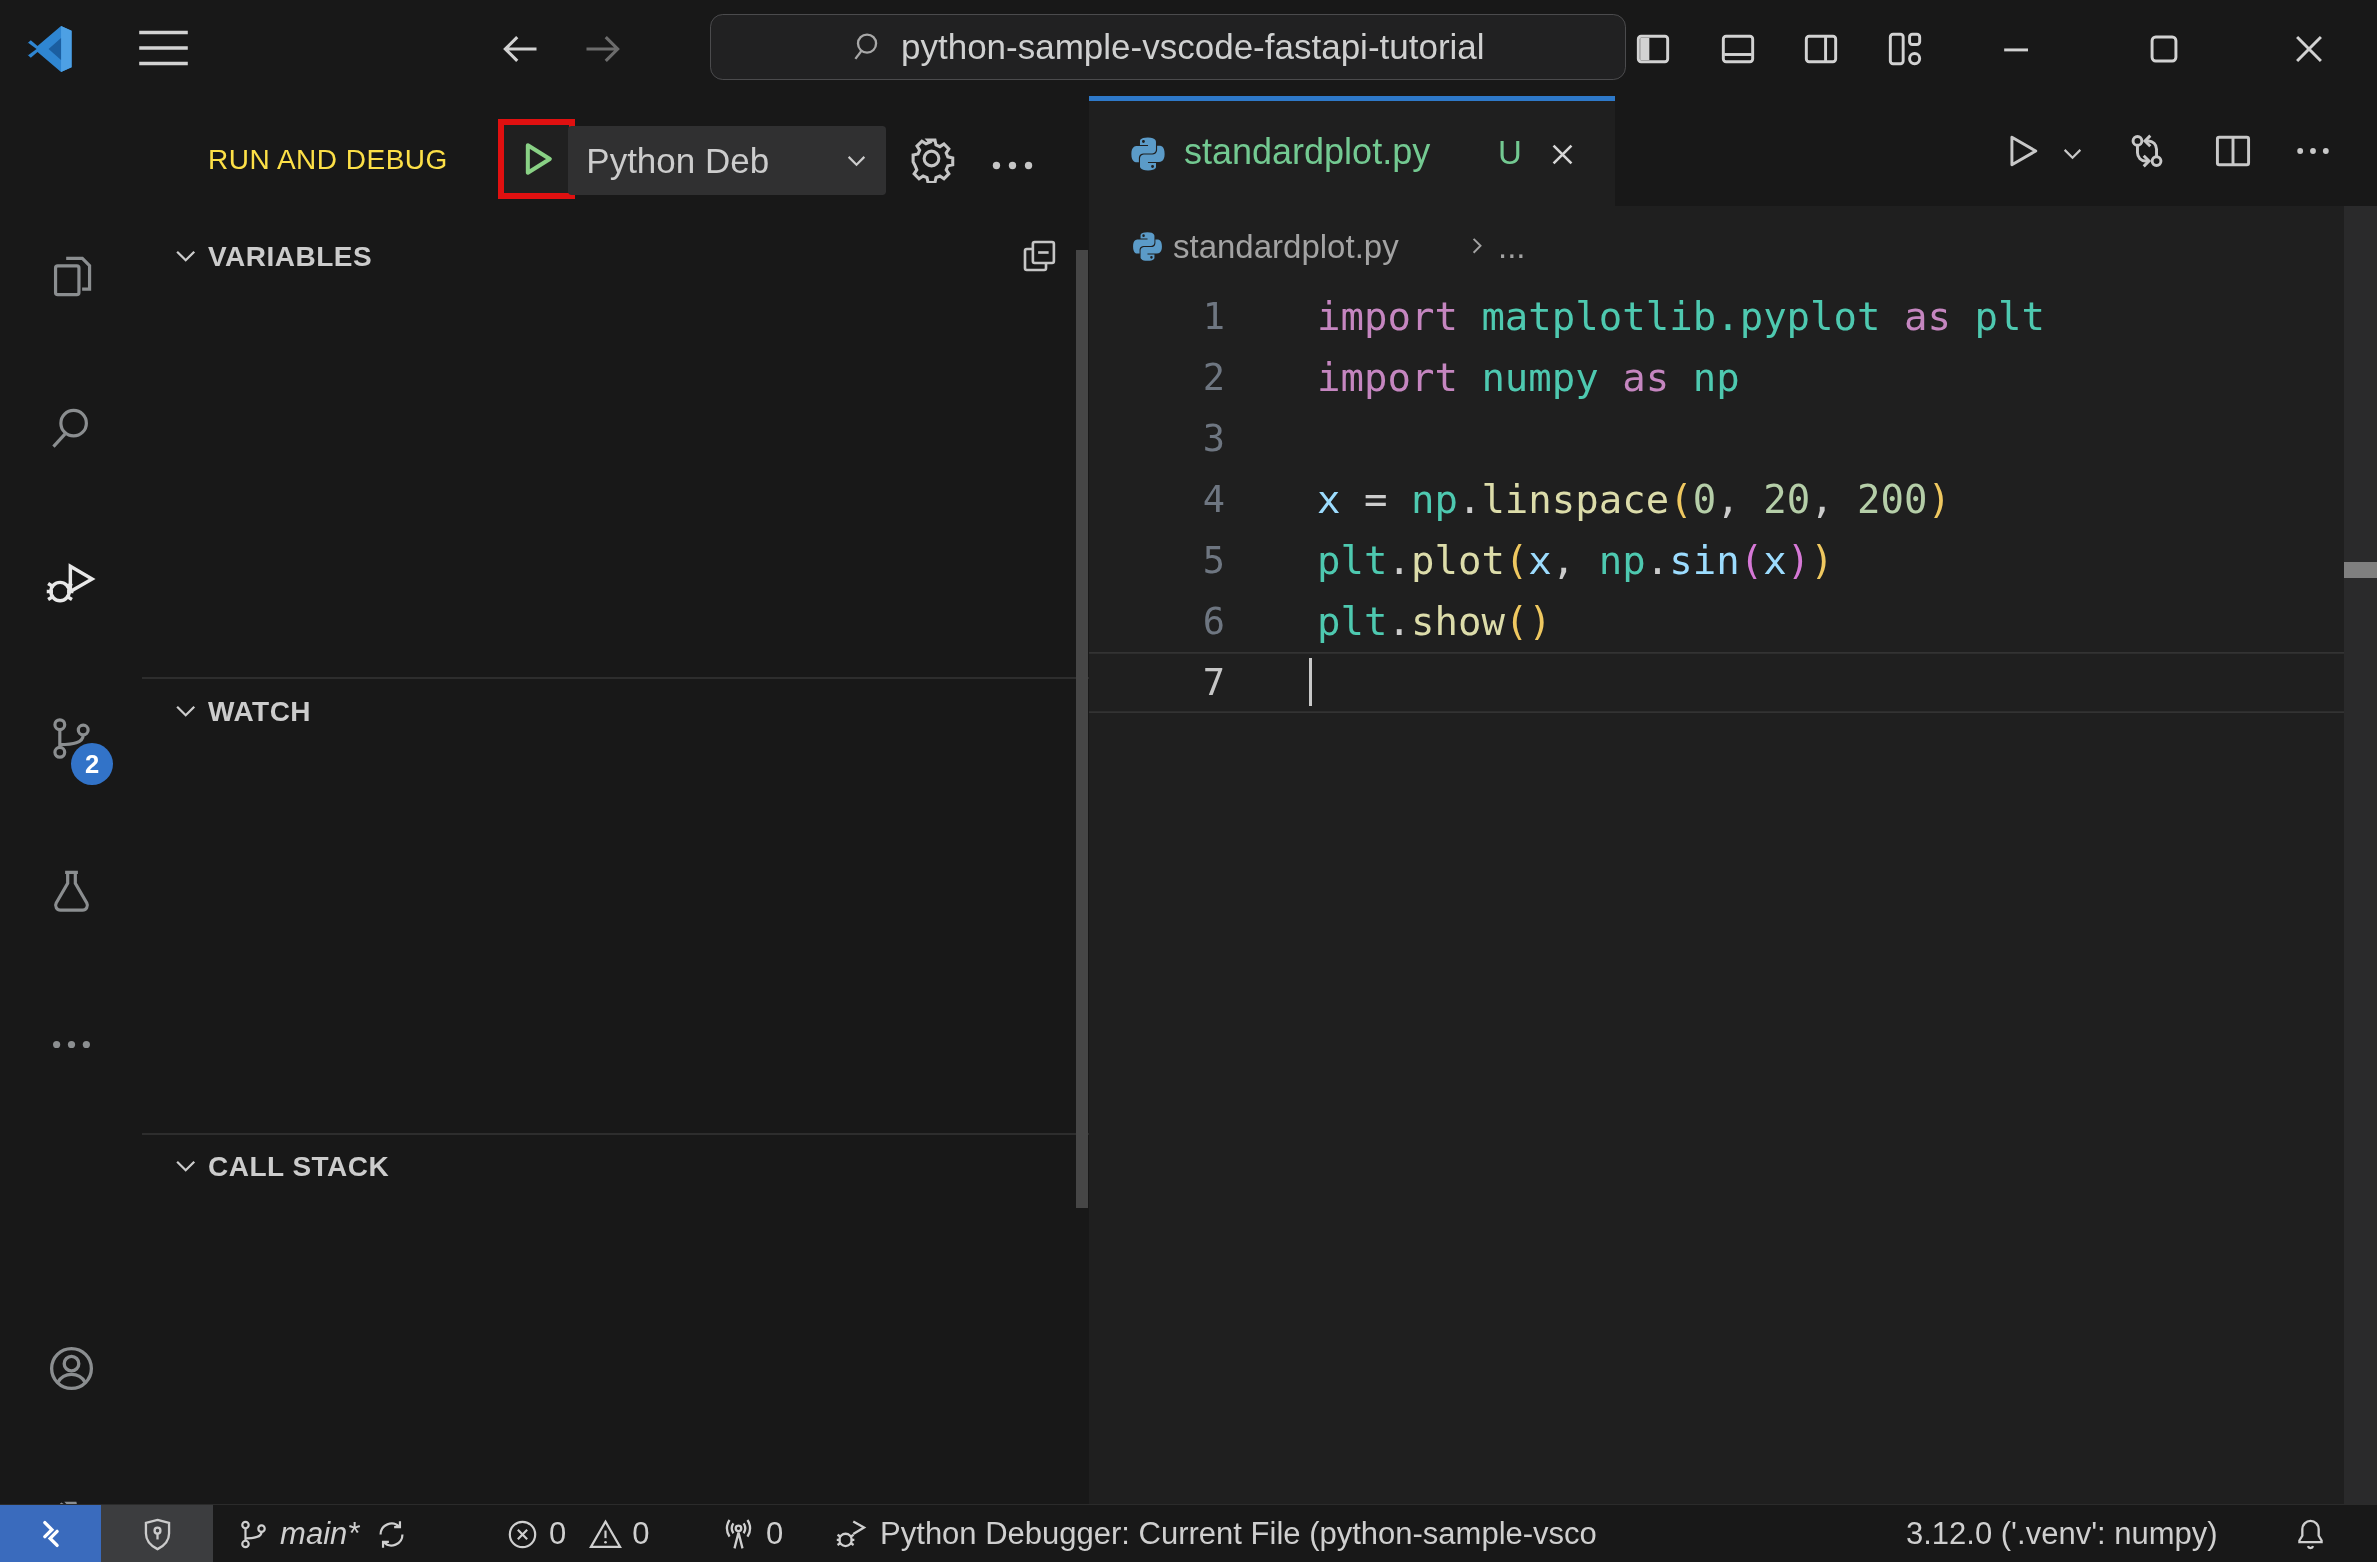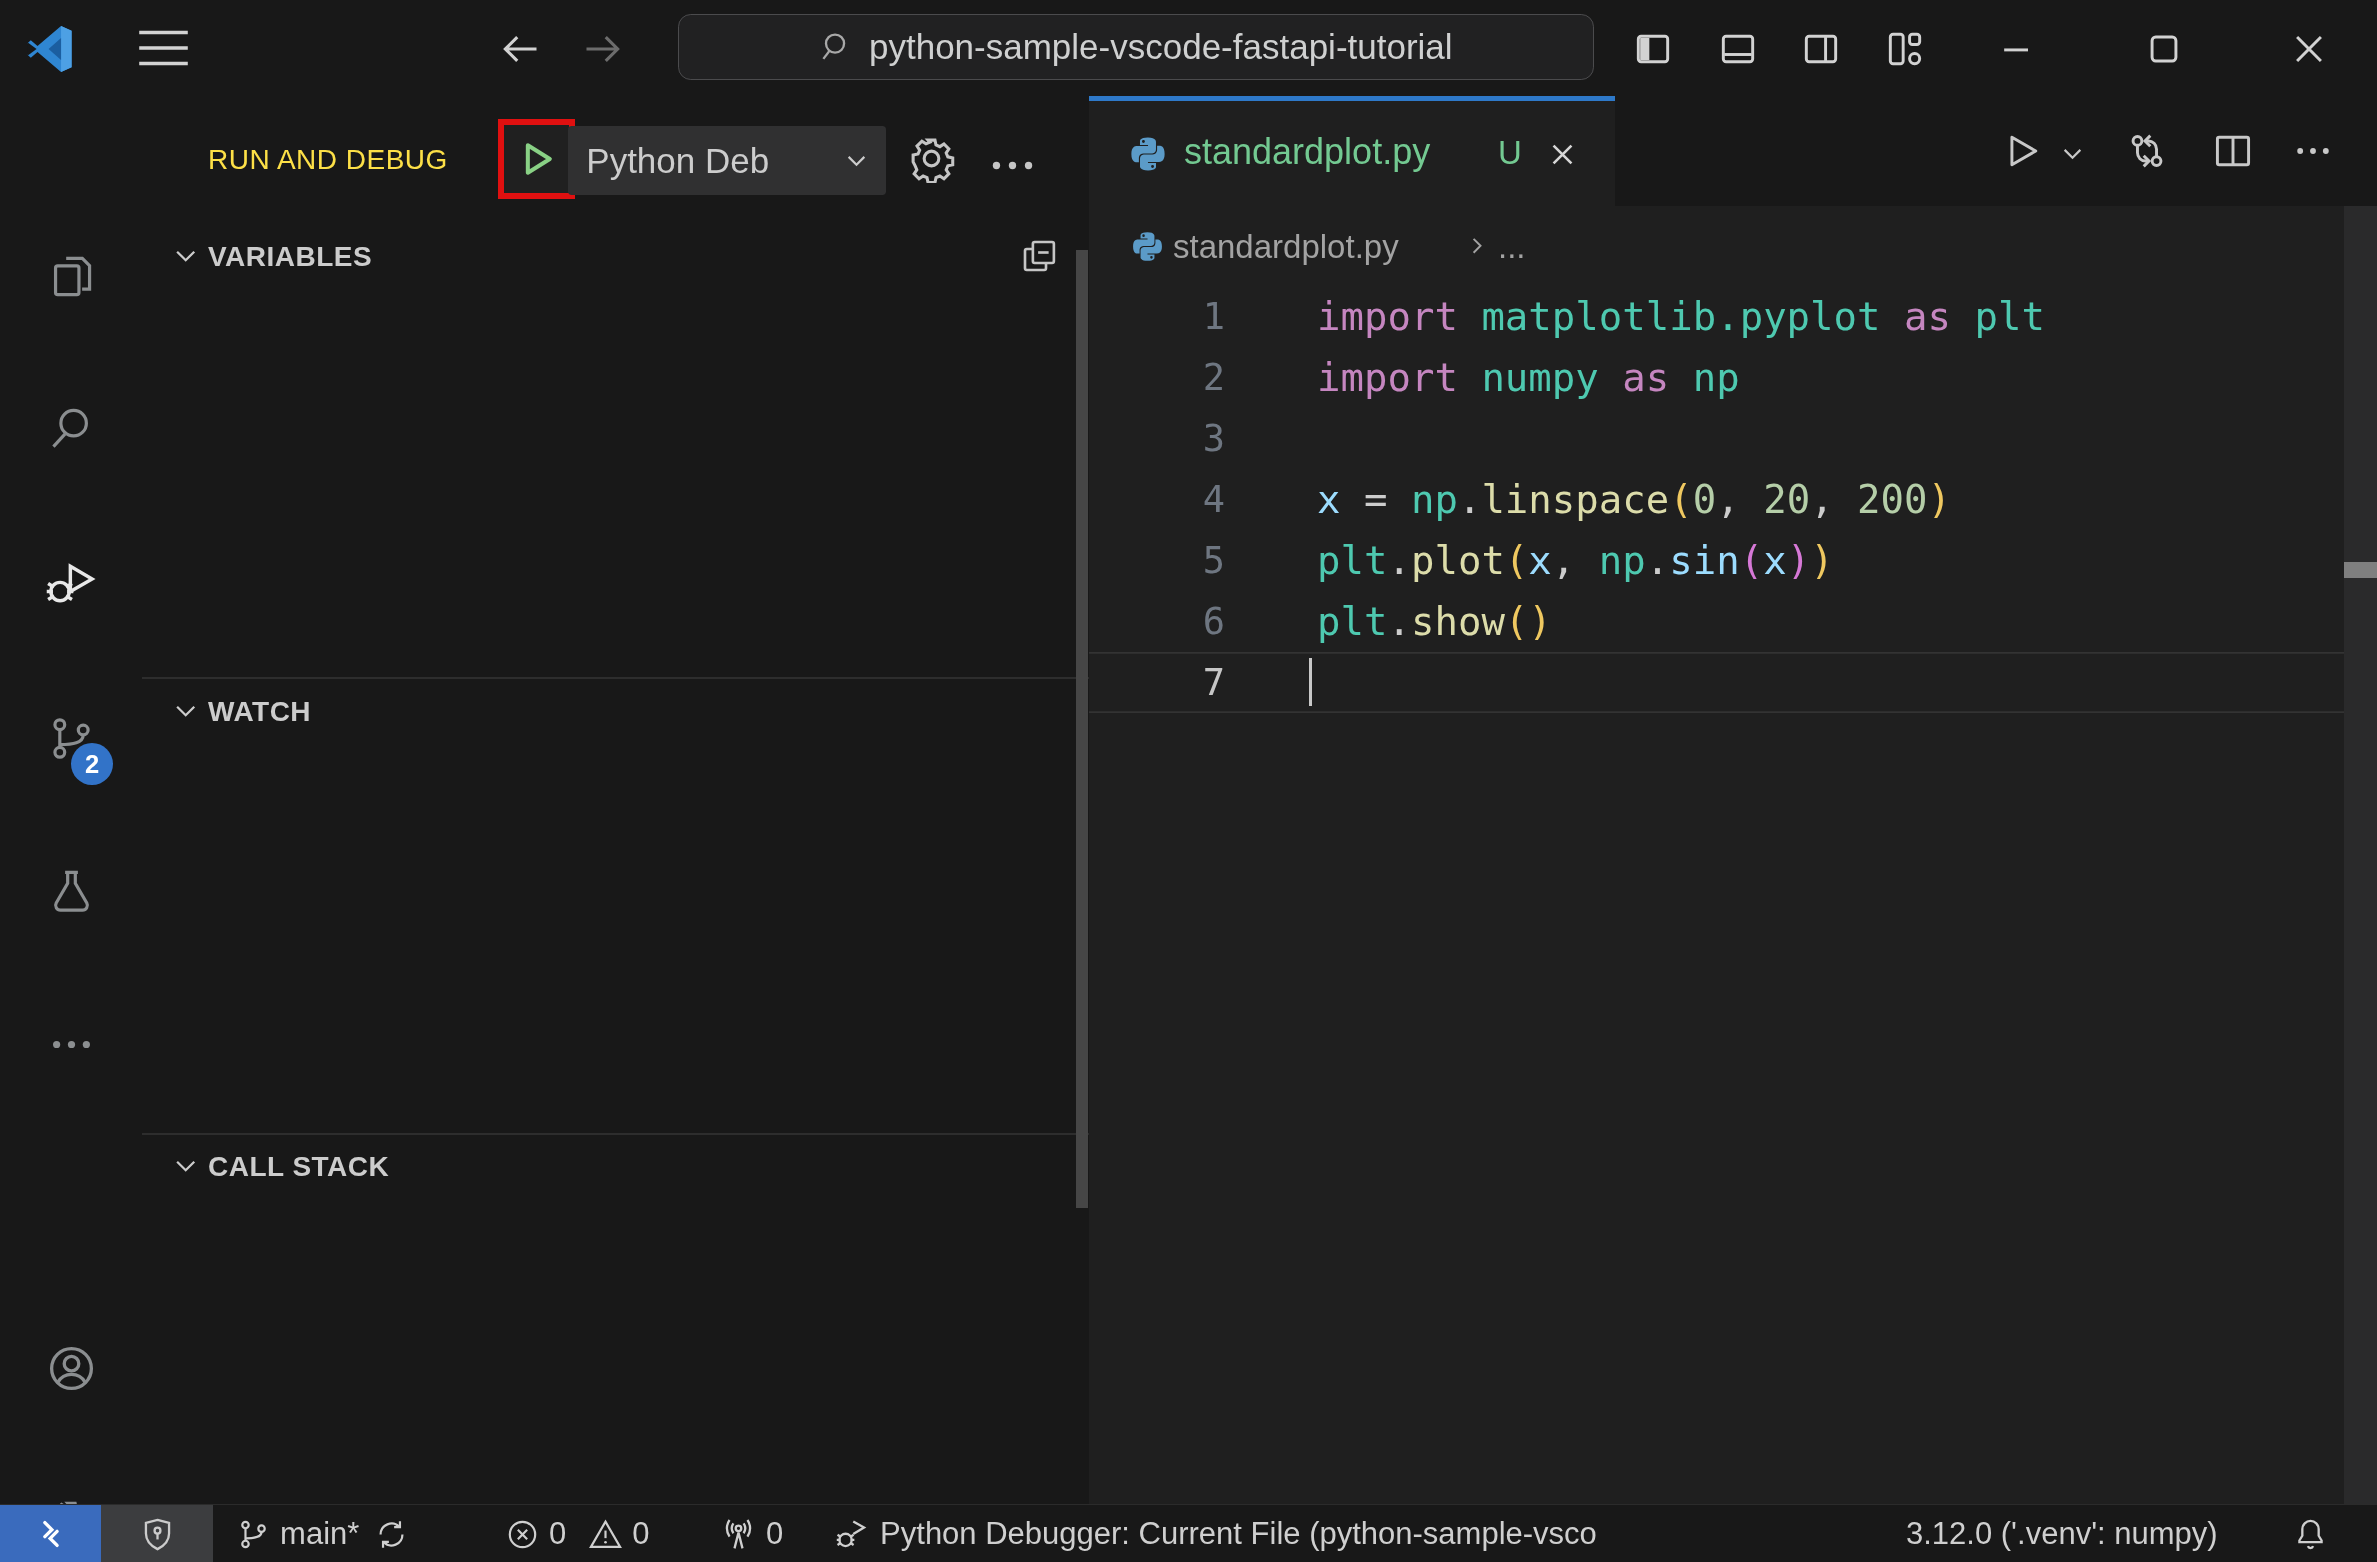"python-sample-vscode-fastapi-tutorial" .searchbox { left: 678px -> 710px }
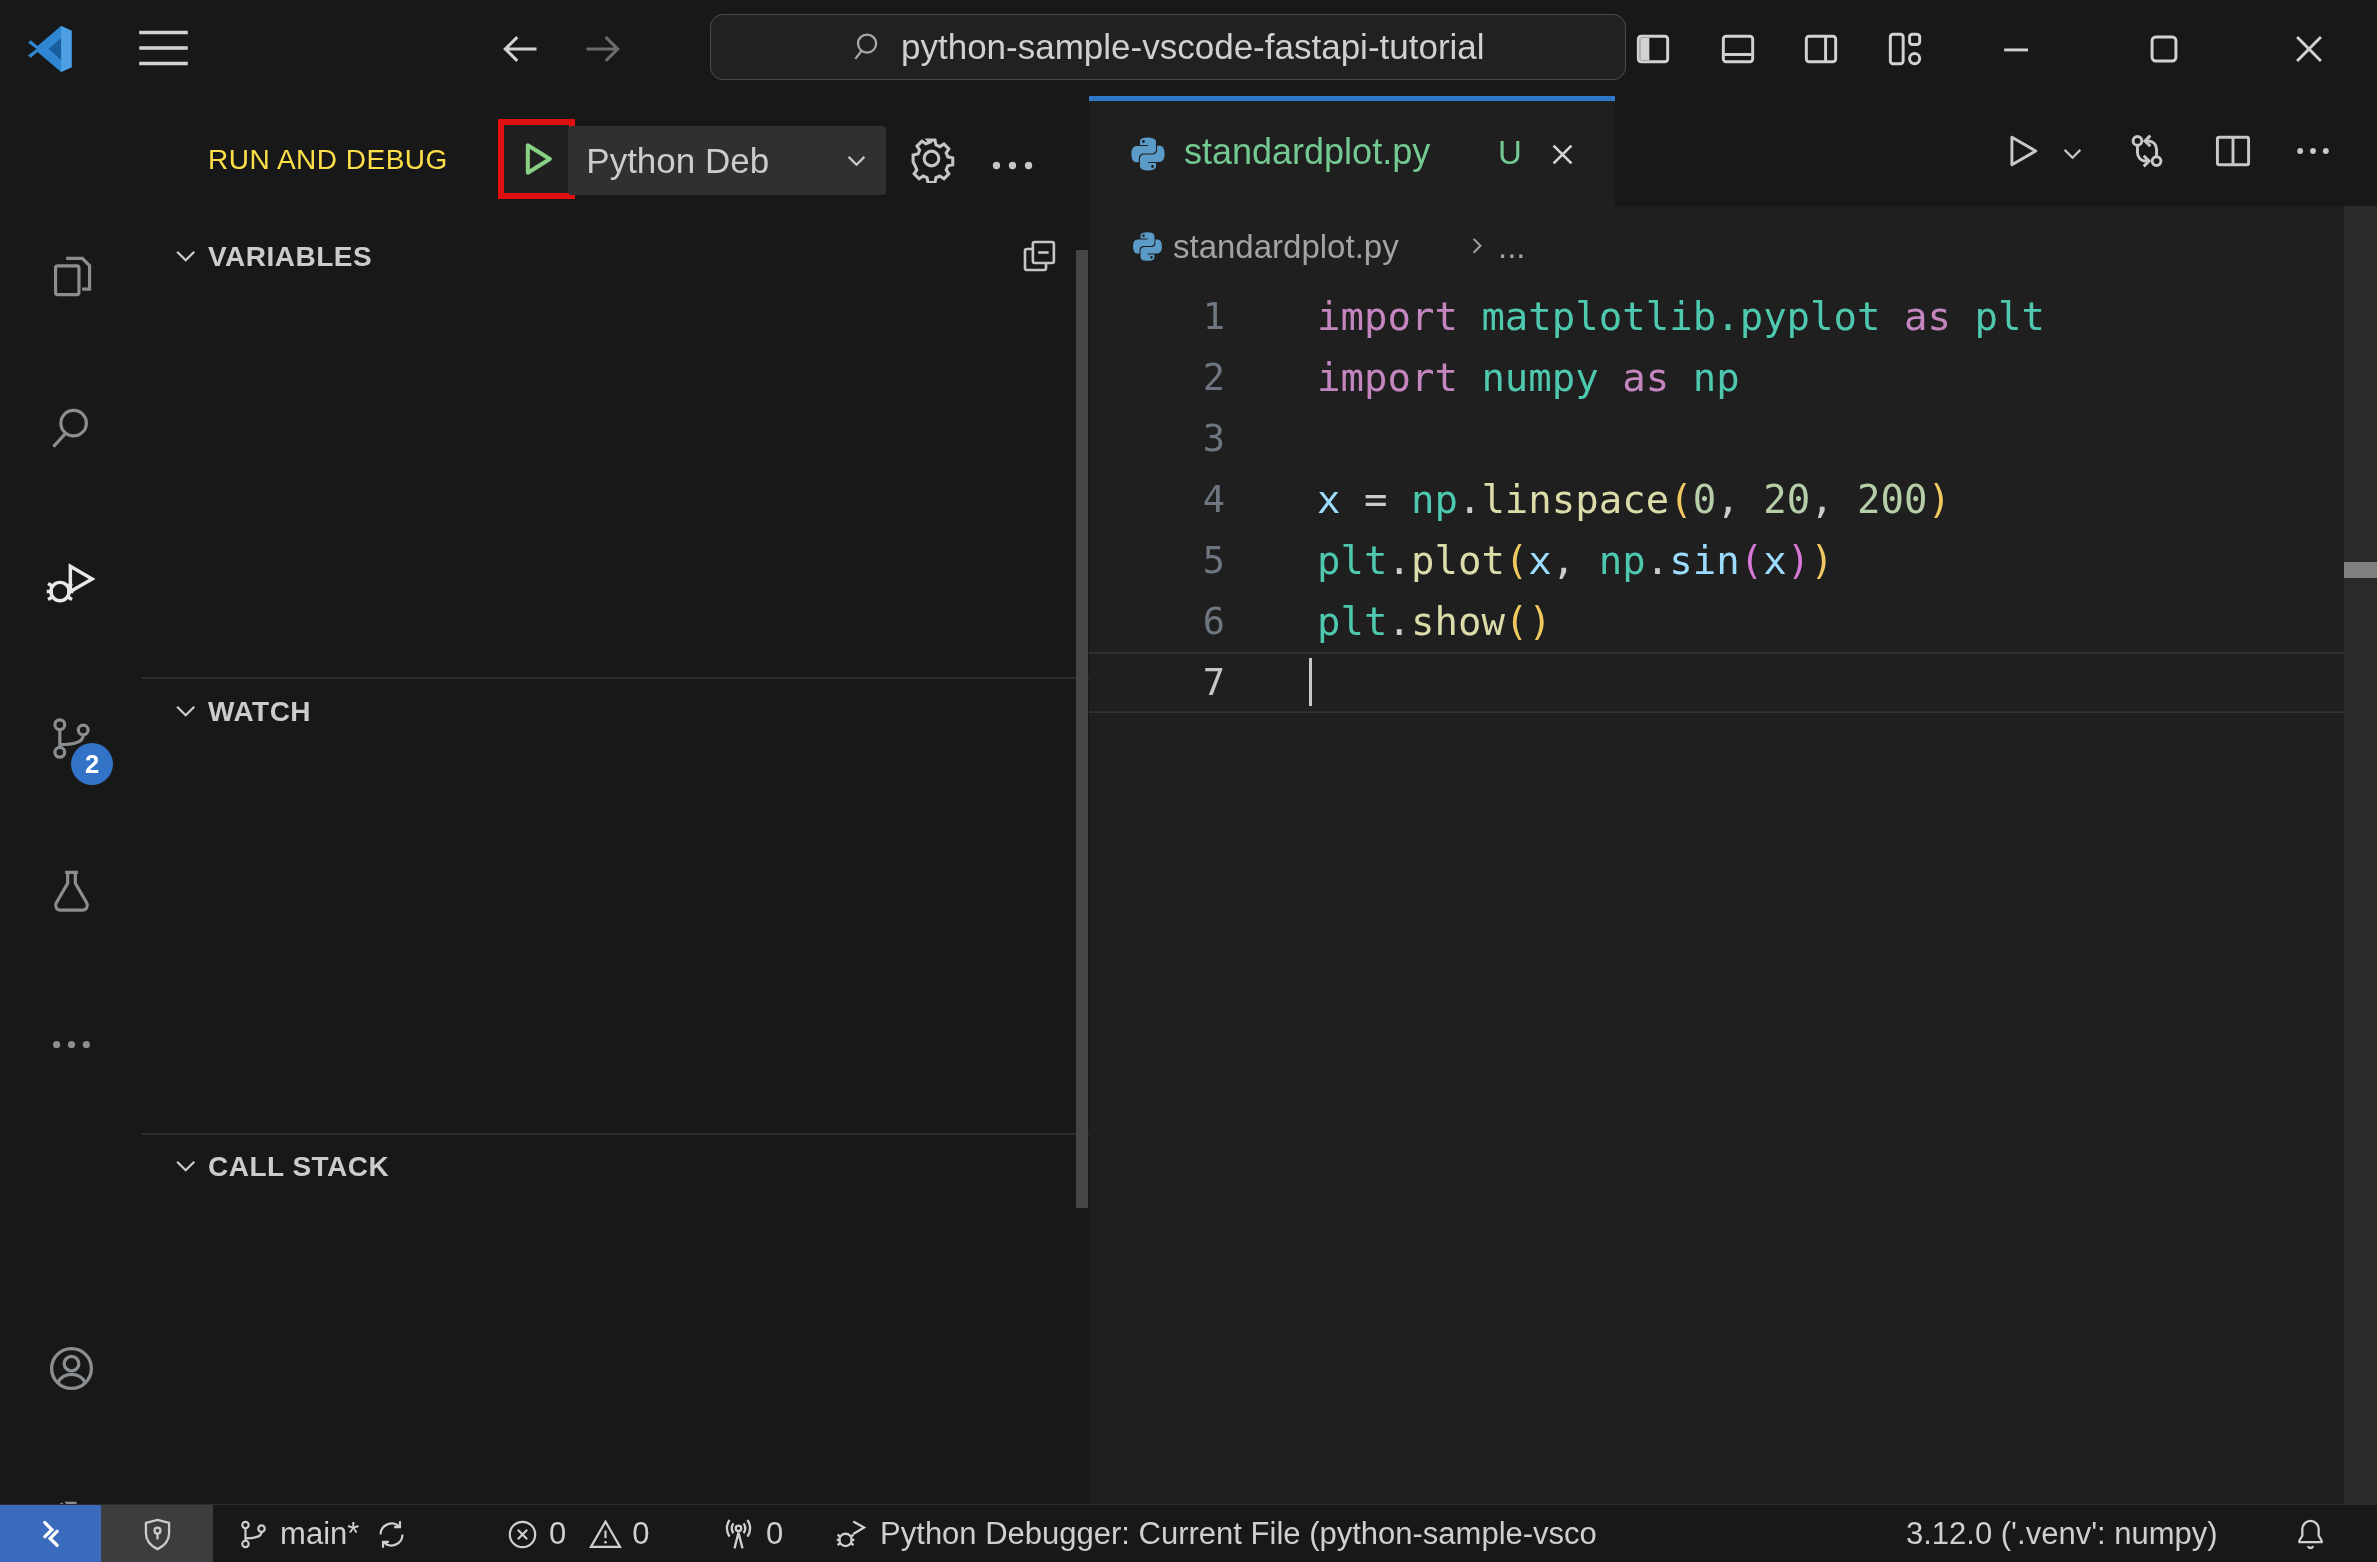"main*" .st-branch { font-style: none -> italic }
